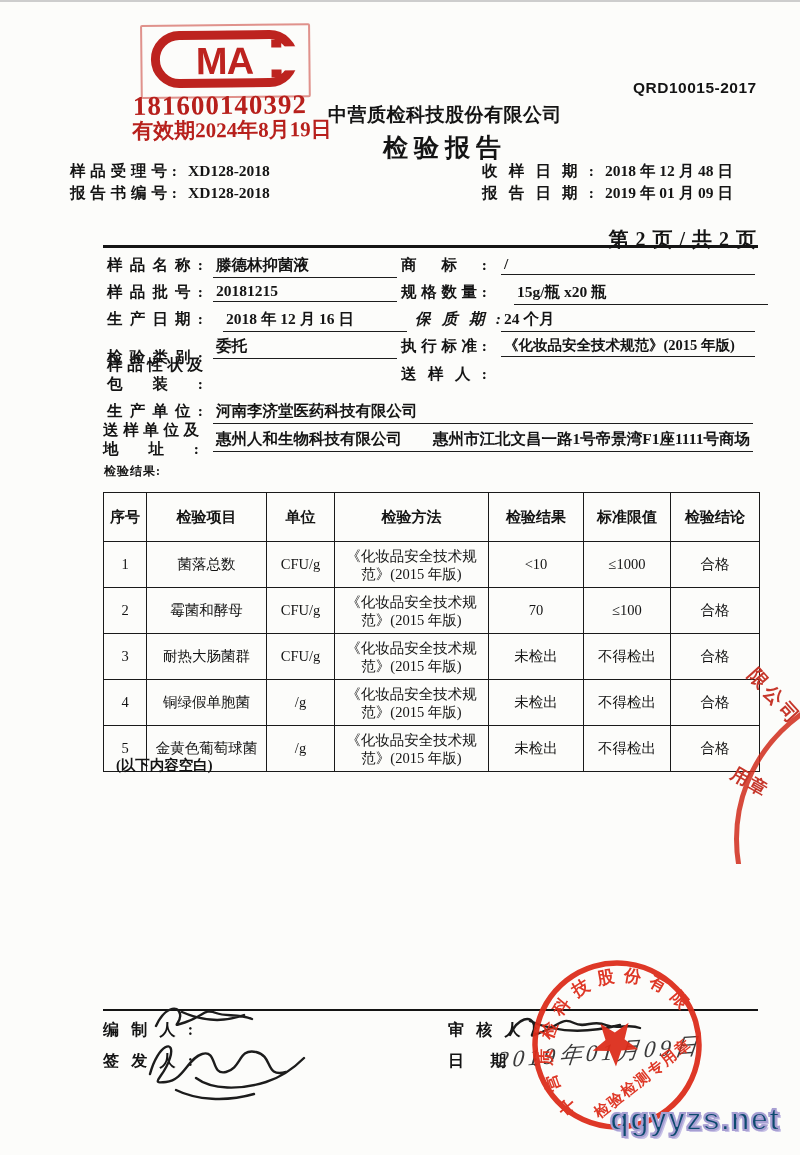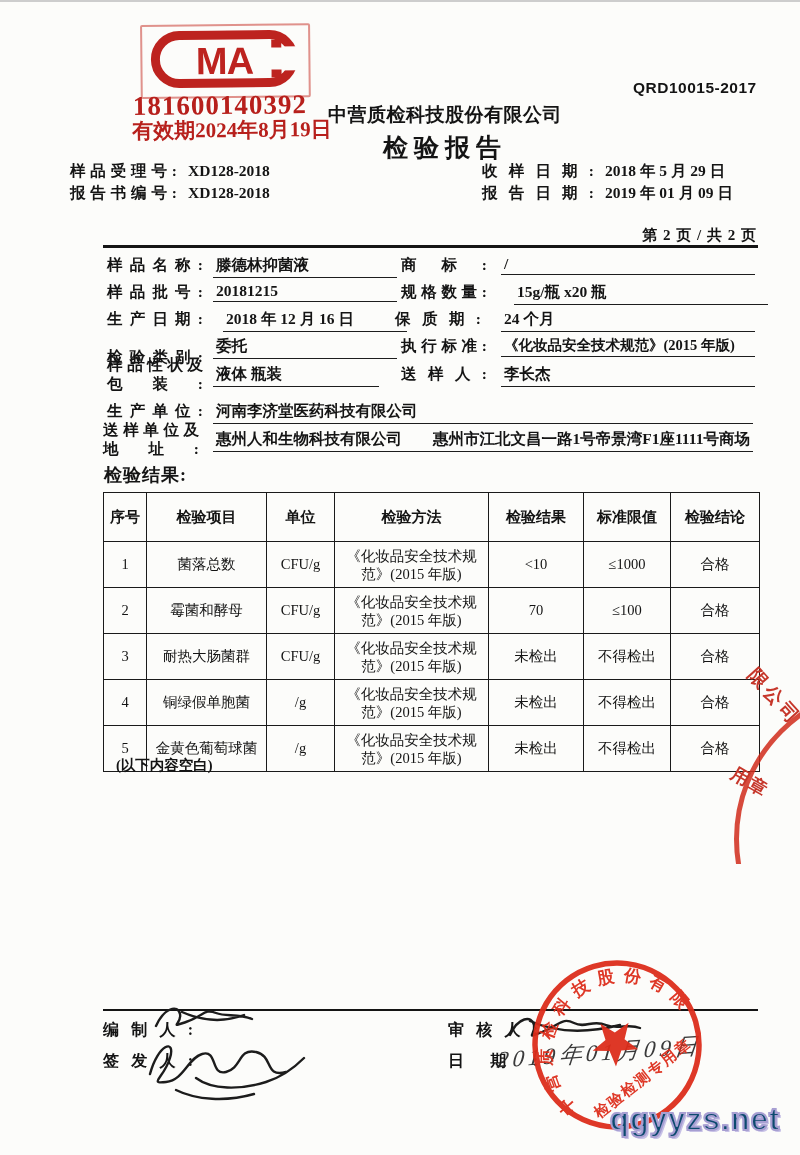"2018 年 5 月 29" span.meta-val { text: 5 月 29 -> 12 月 48 }
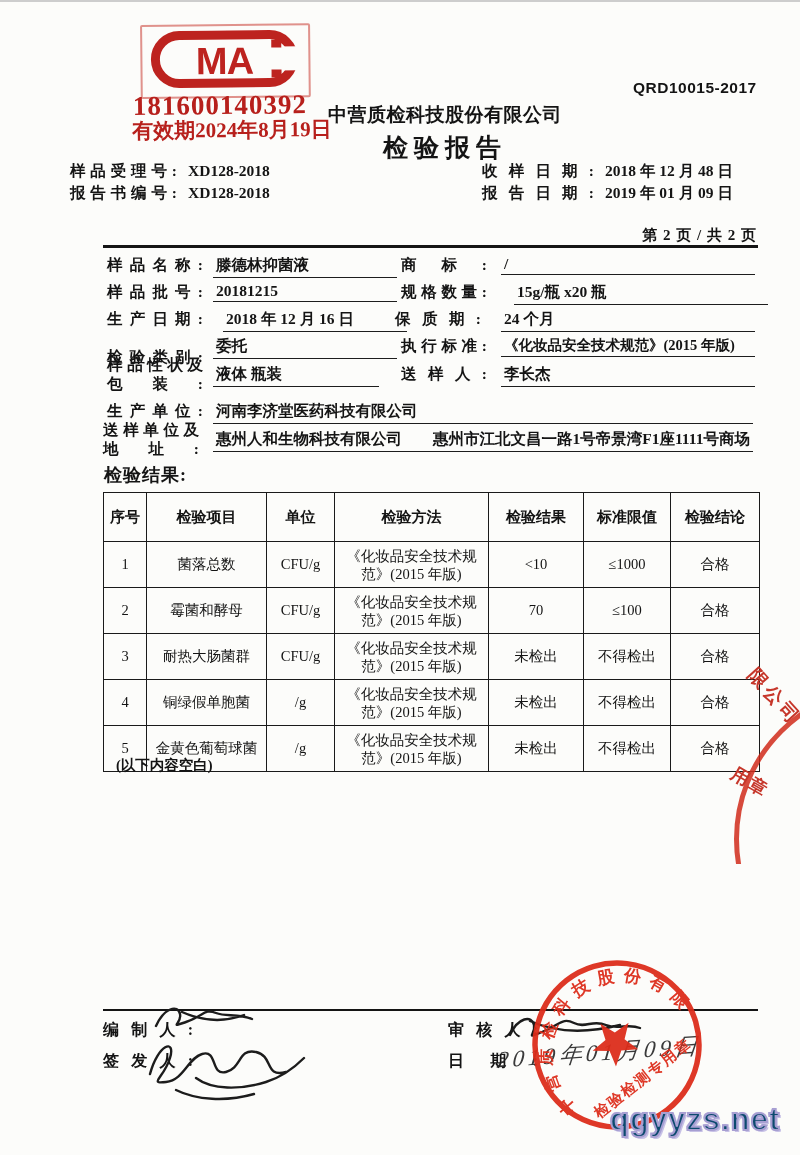"第 2 页 / 共" .page-num { font-size: 15px -> 20px }
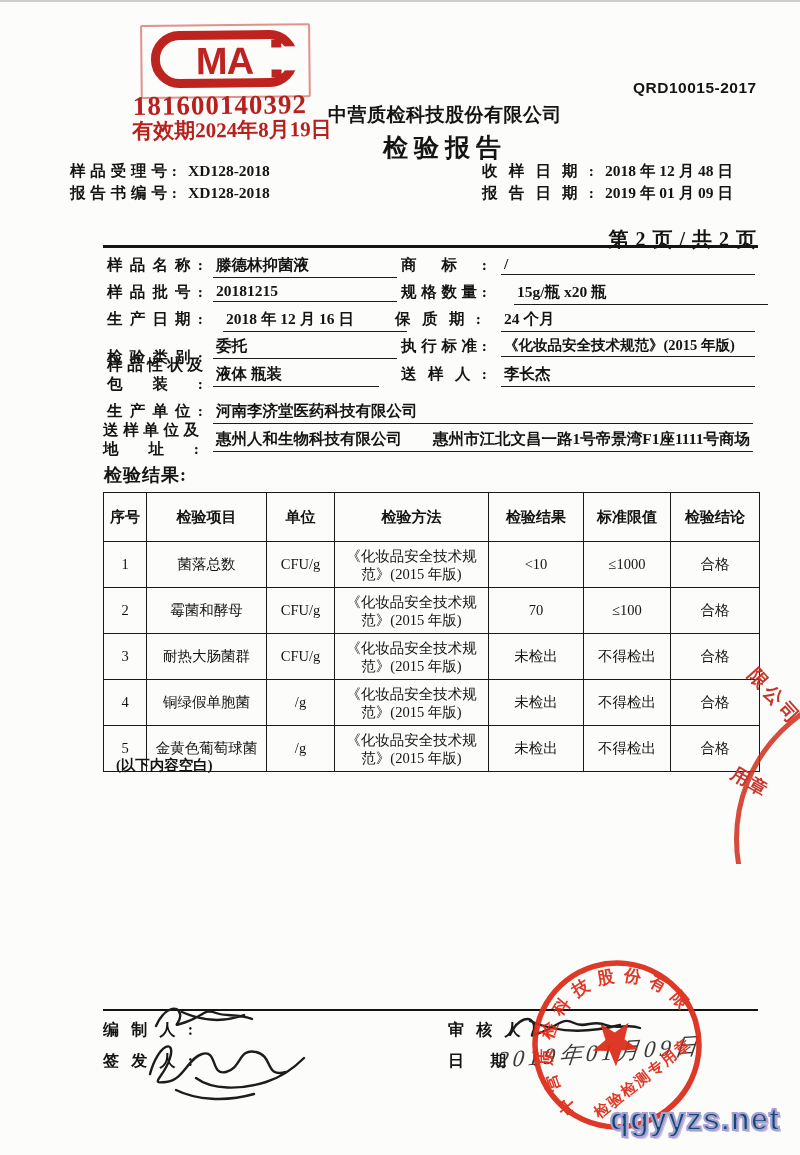"保质期:" div.fl { font-style: none -> italic; left: 292px -> 312px }
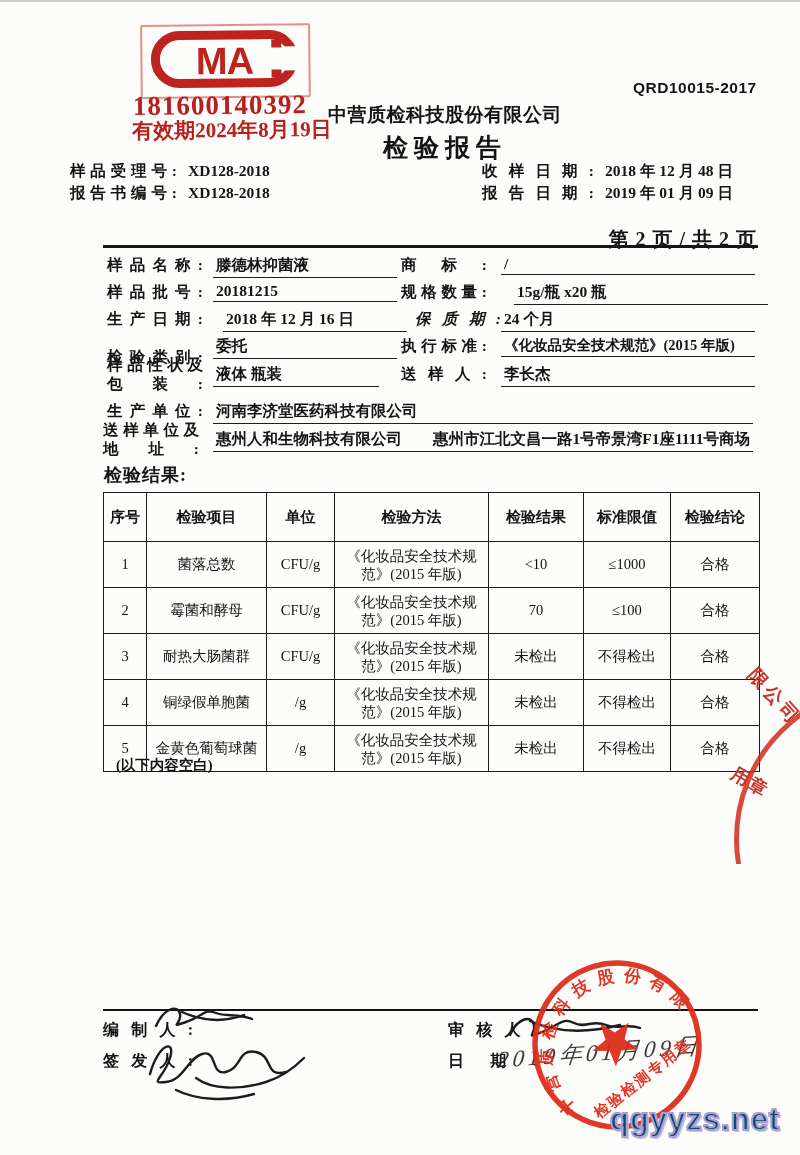"液体 瓶装" div.fl { html: <div><span>液体 瓶装</span></div> -> none }
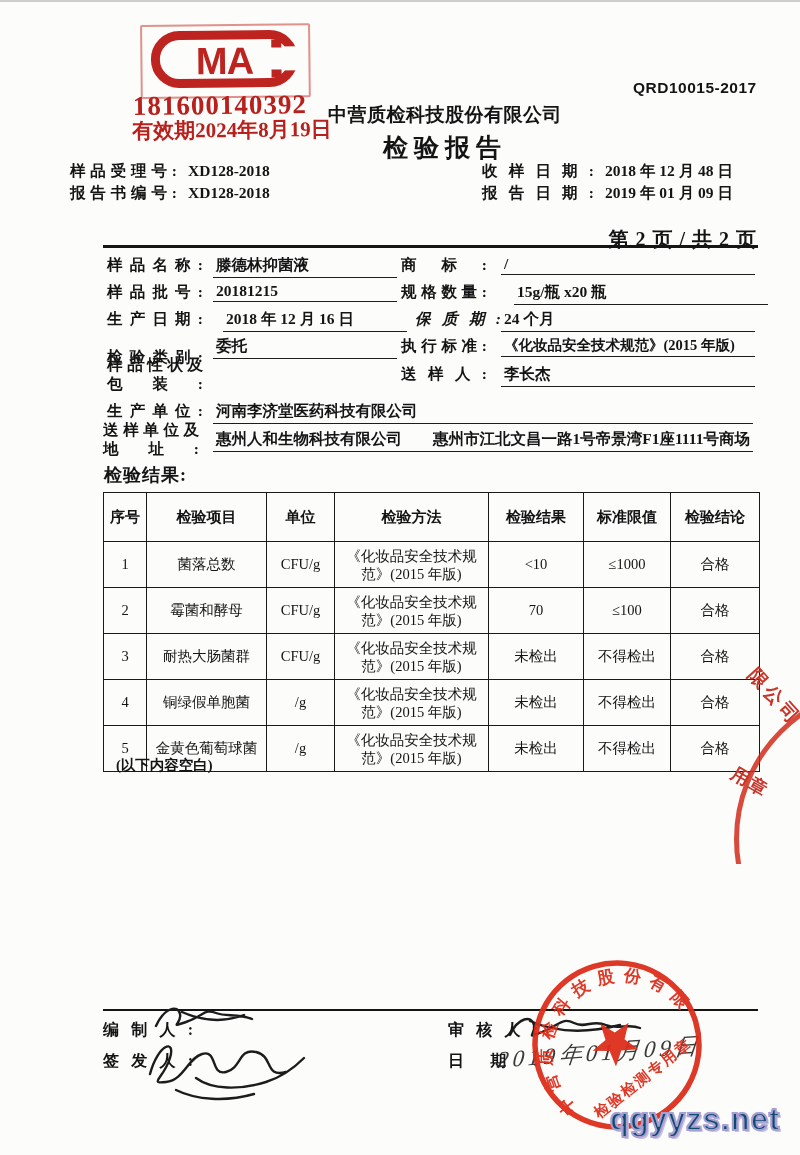"李长杰" div.fl { html: <div><span>李长杰</span></div> -> none }
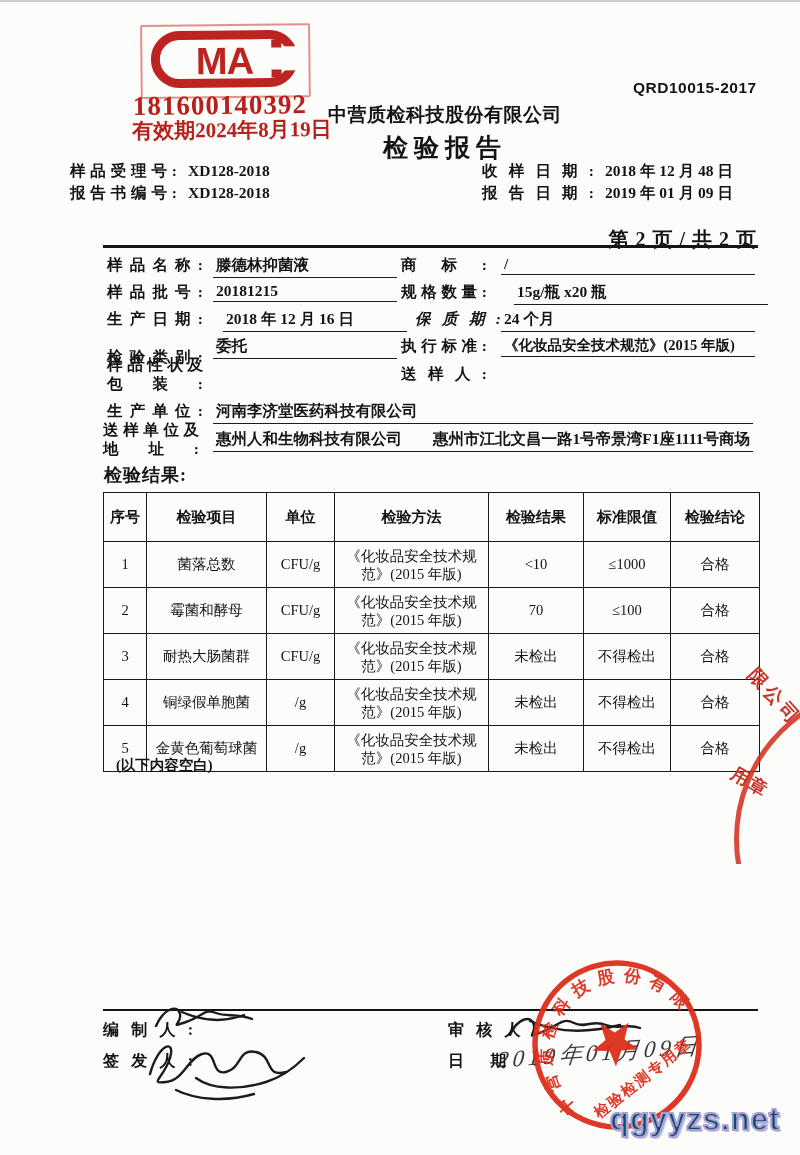"检验结果:" .results-label { font-size: 18px -> 12px }
